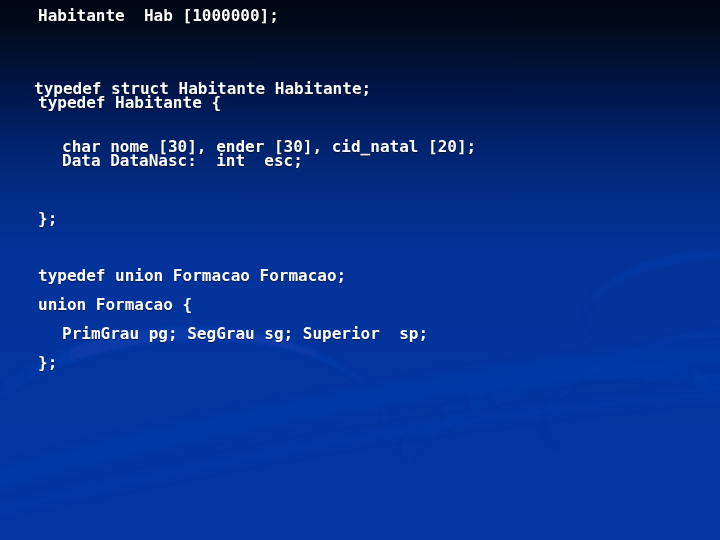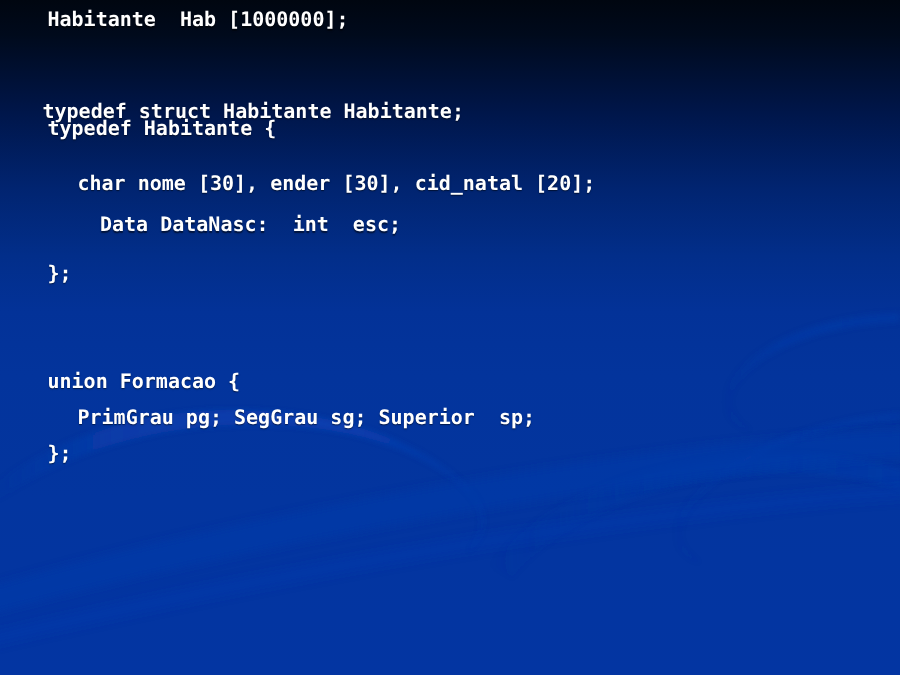"Data DataNasc: int esc;" div.code-line { left: 80px -> 62px; margin-top: 19px -> none }
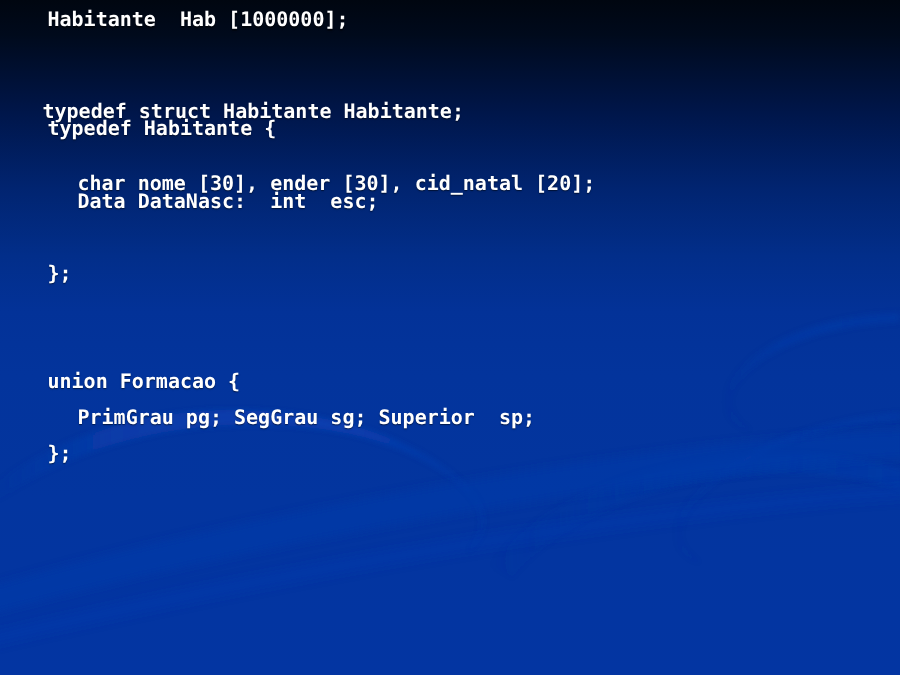"typedef union Formacao Formacao;" div.code-line { html: none -> <div>typedef union Formacao Formacao;</div> }
